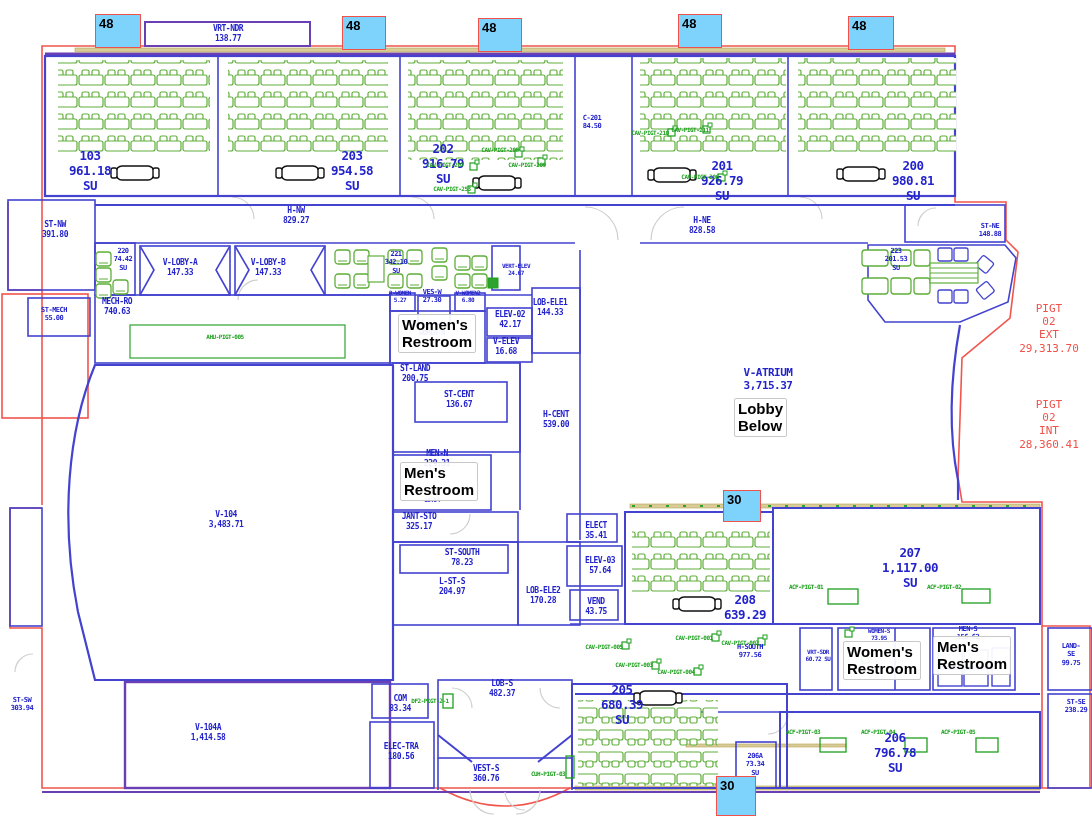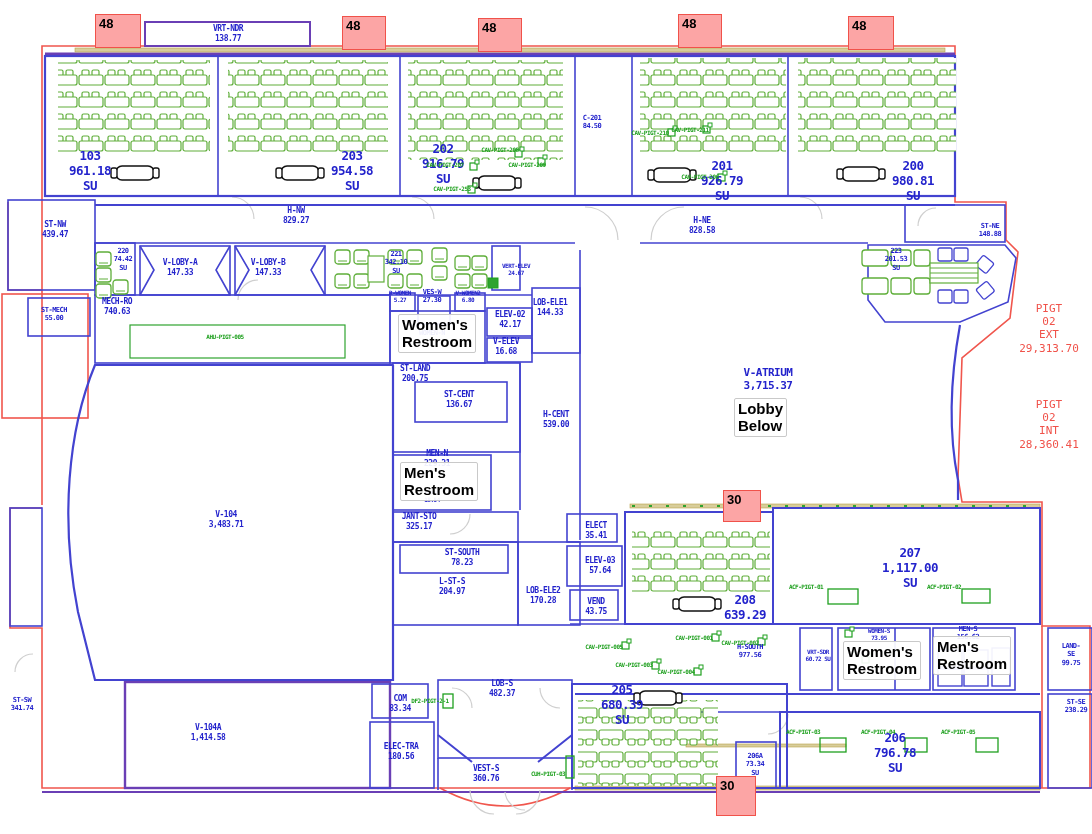"48" .badge { background: #fca5a5 -> #7dd3fc }
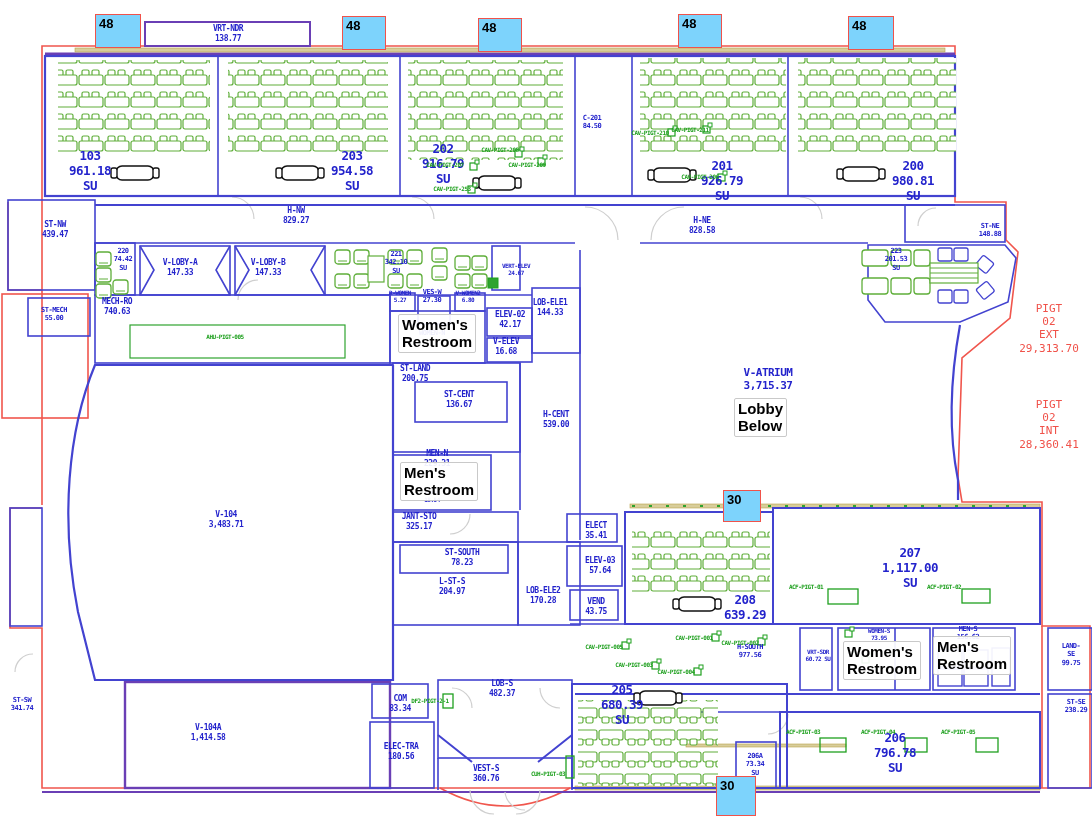"ST-NW" div.lbl { text: 439.47 -> 391.80 }
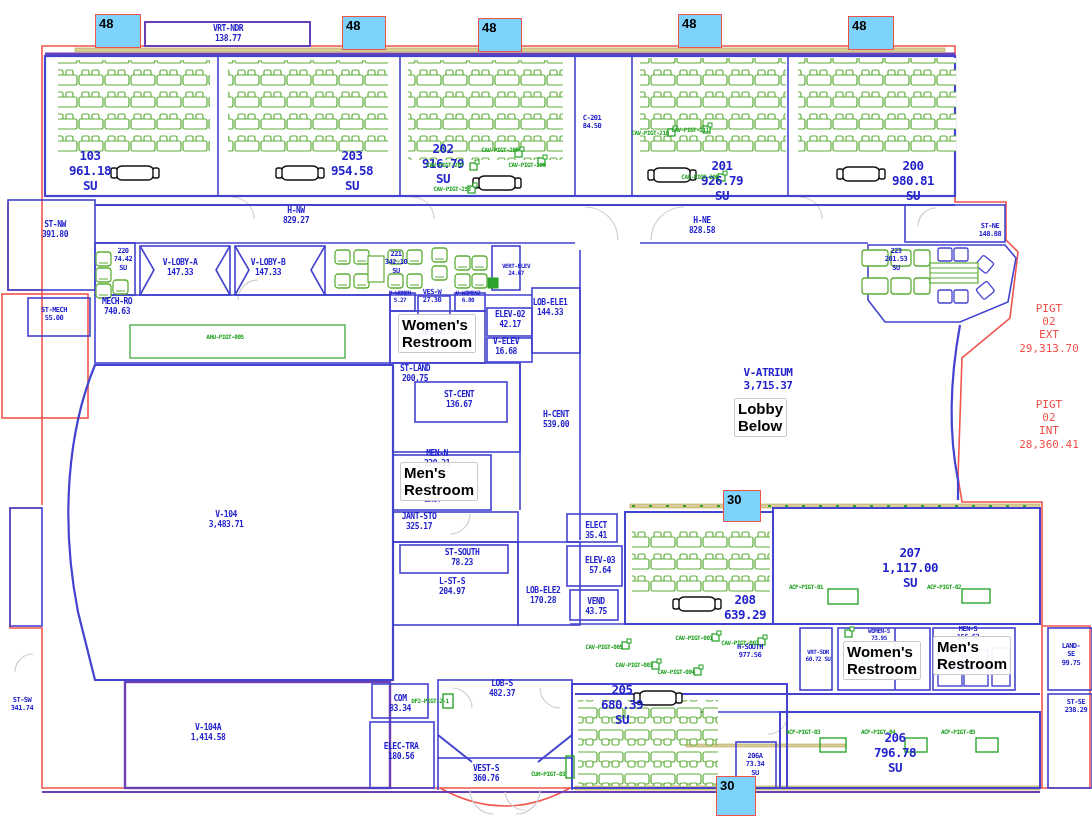"ST-SW" div.lbl { text: 341.74 -> 303.94 }
